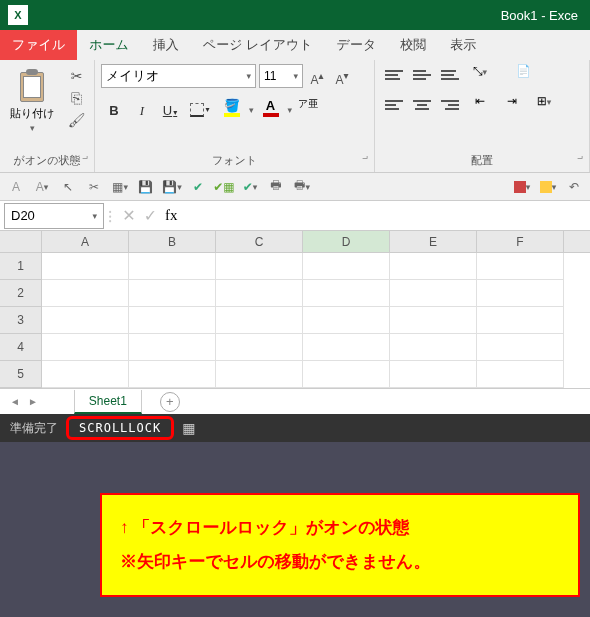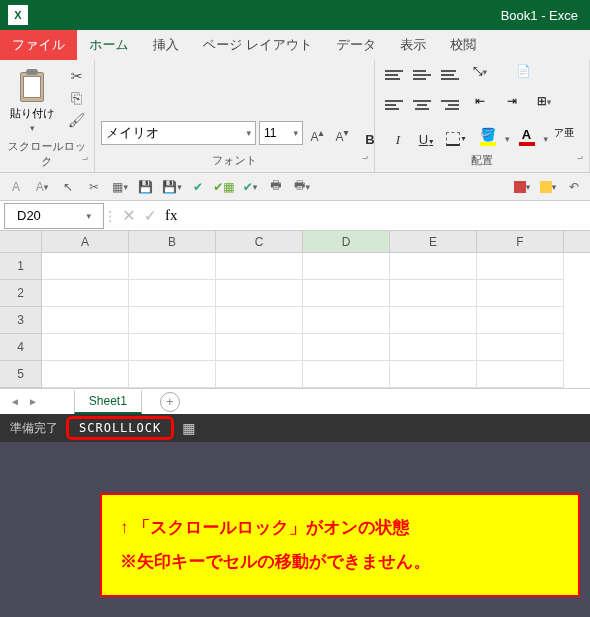"表示" div.tab { order: before "校閲" -> after "校閲" }
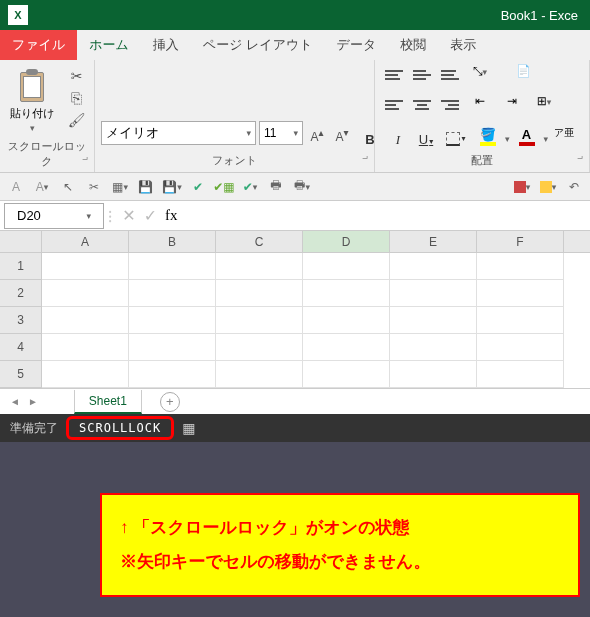"メイリオ" div.group-content { align-items: flex-end -> flex-start; flex-direction: row -> column }
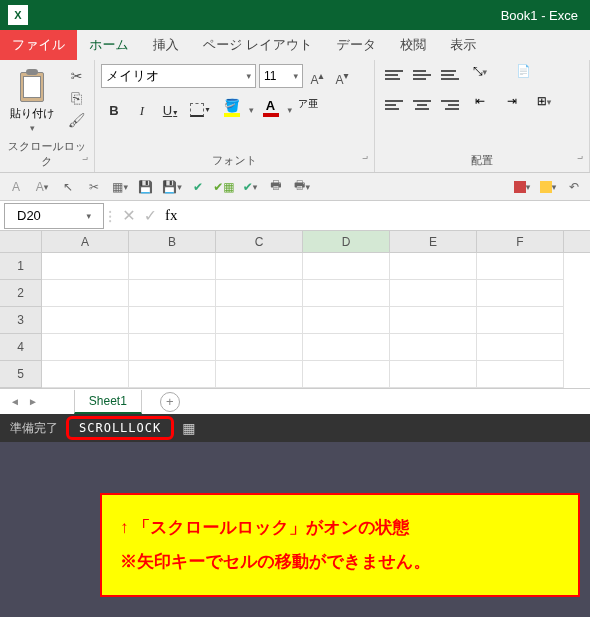"スクロールロック" div.group-label { text: スクロールロック -> がオンの状態 }
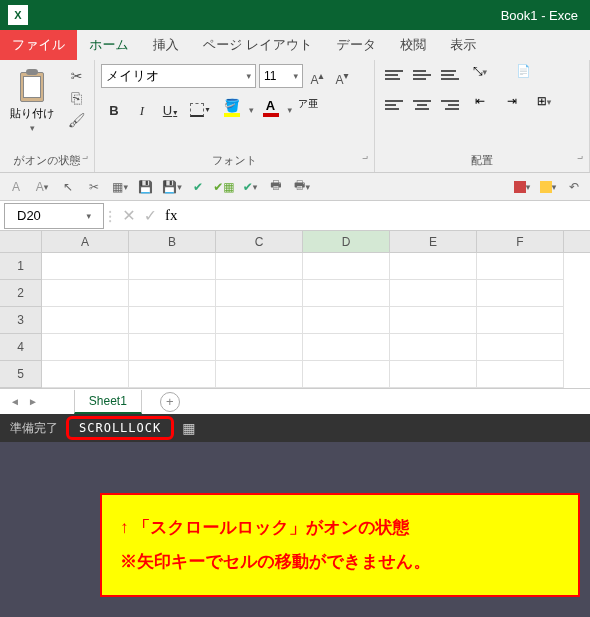"D20" .namebox { padding: 0 12px -> 0 6px }
